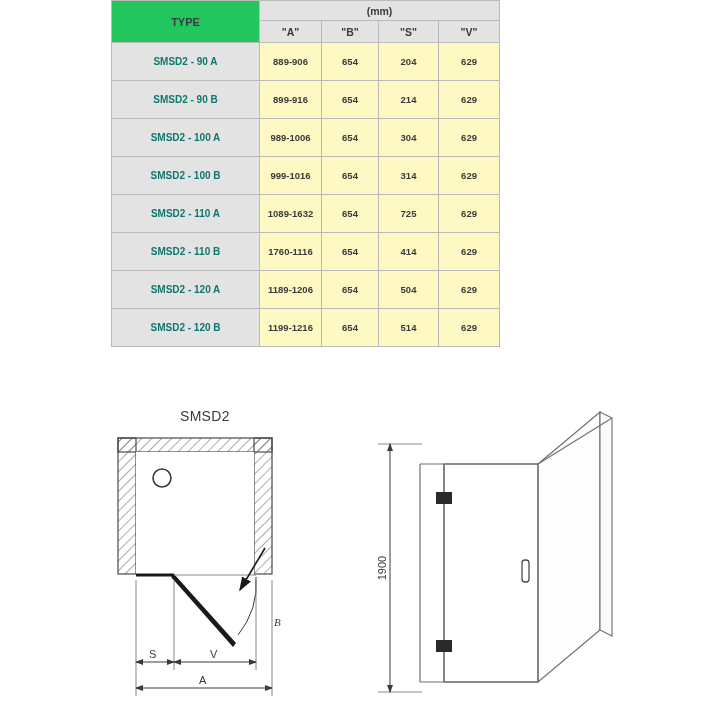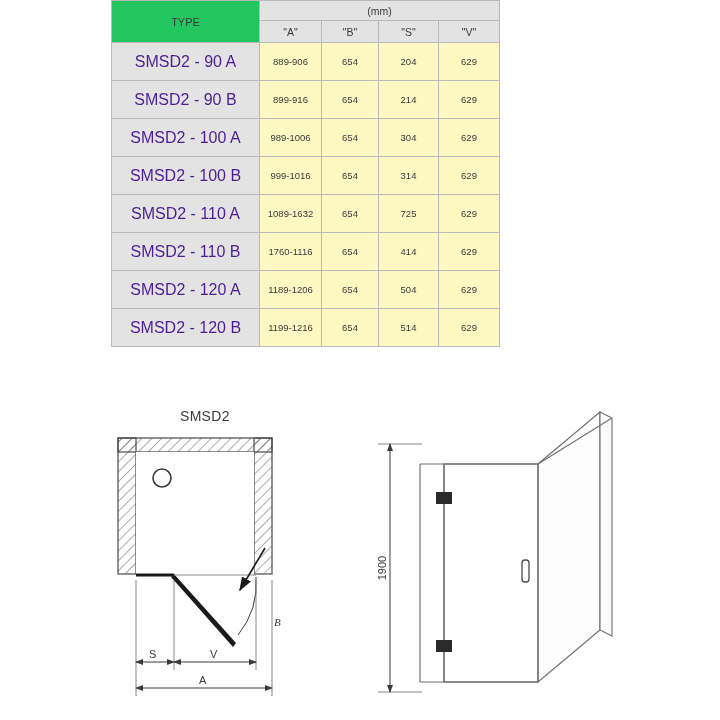"(mm)" table.spec td, table.spec th { font-weight: normal -> bold }
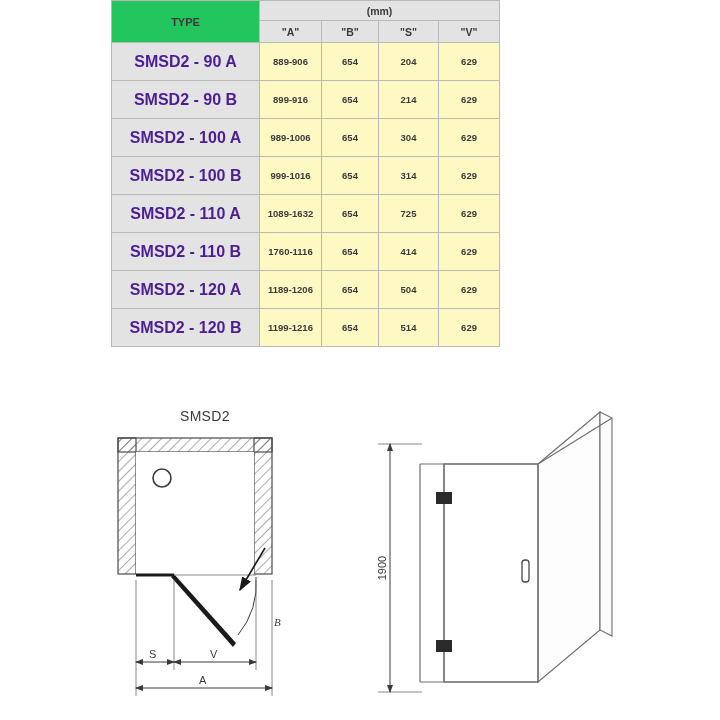"SMSD2 - 90 A" .type-cell { color: #4c1d95 -> #0f766e; font-size: 16px -> 10px }
